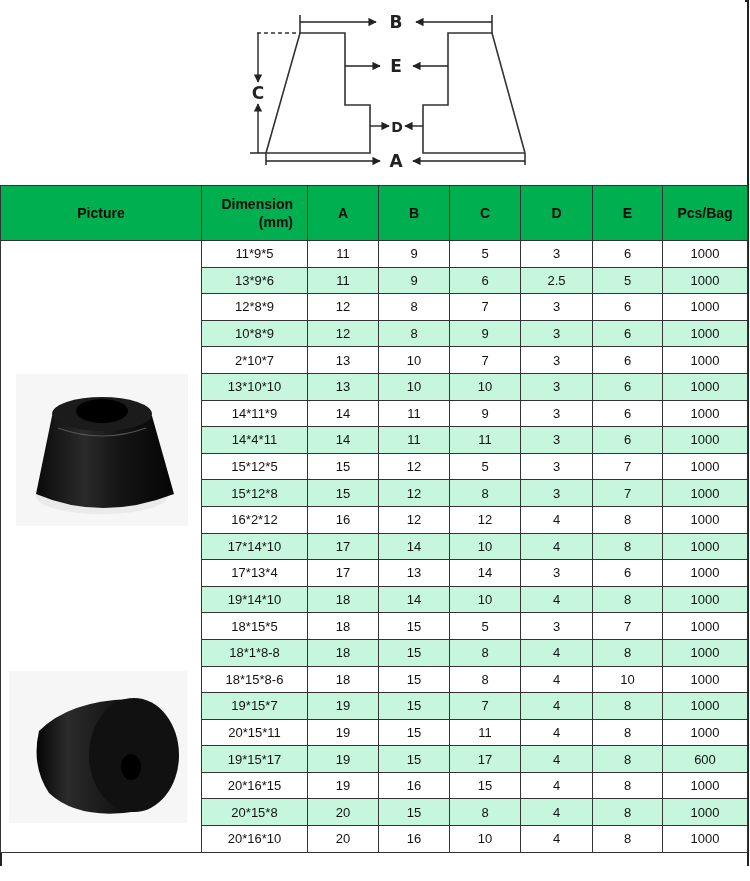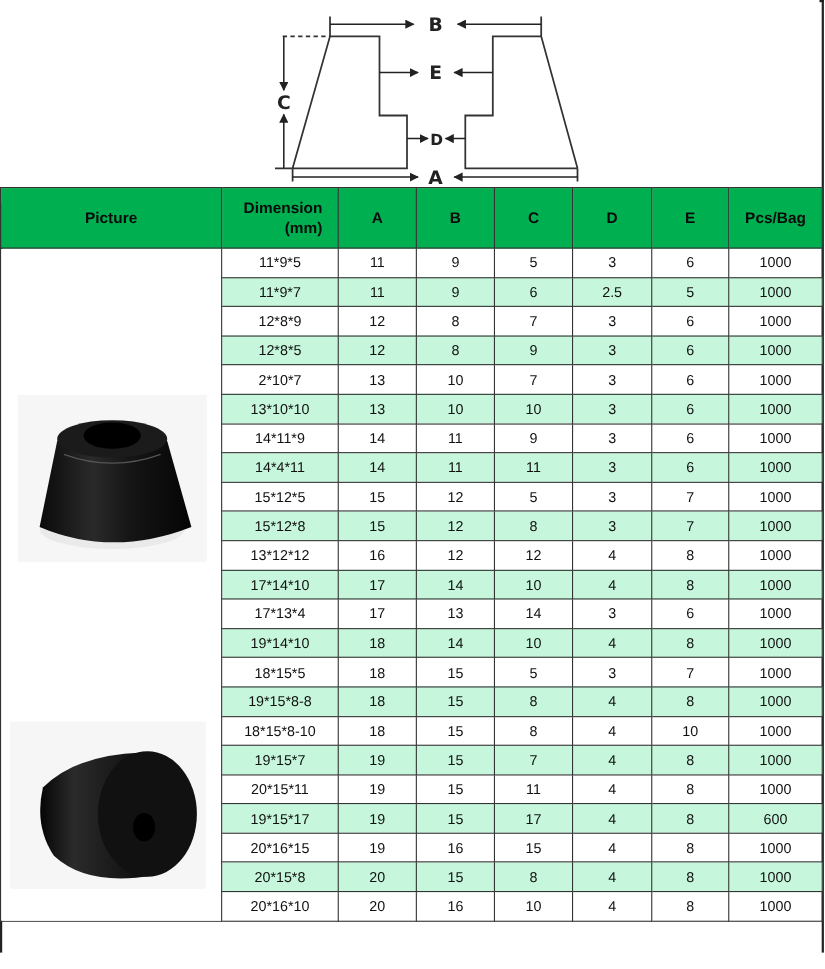"Picture" table.spec { top: 170px -> 185px }
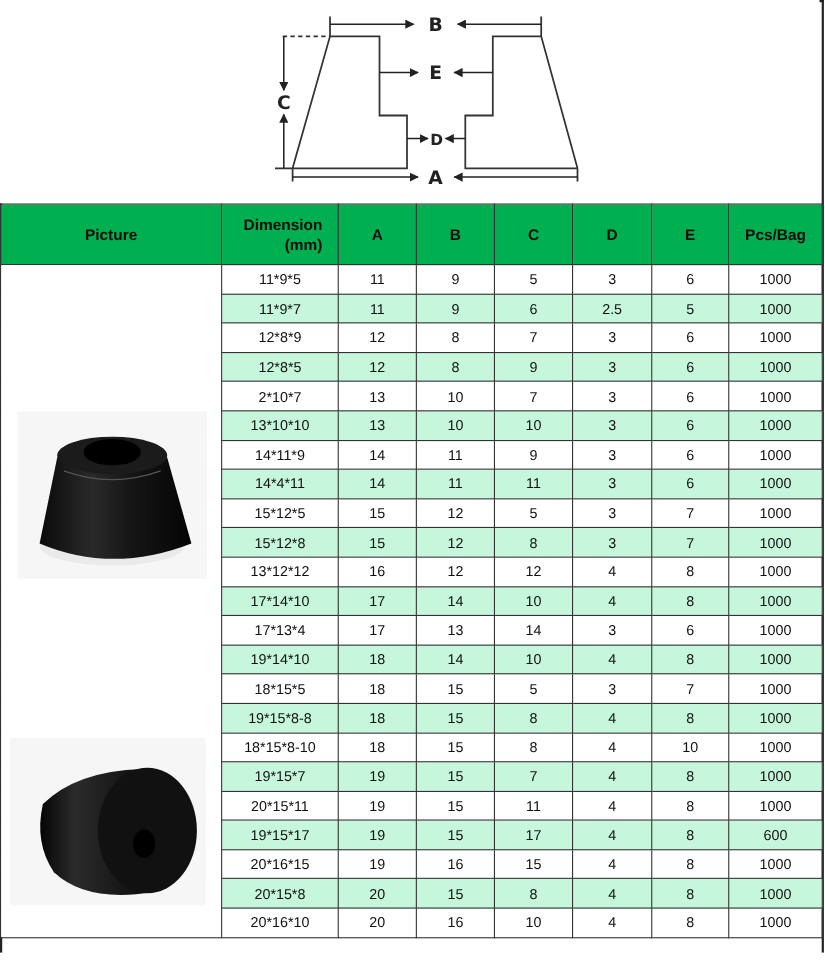"11*9*7" td.d { text: 11*9*7 -> 13*9*6 }
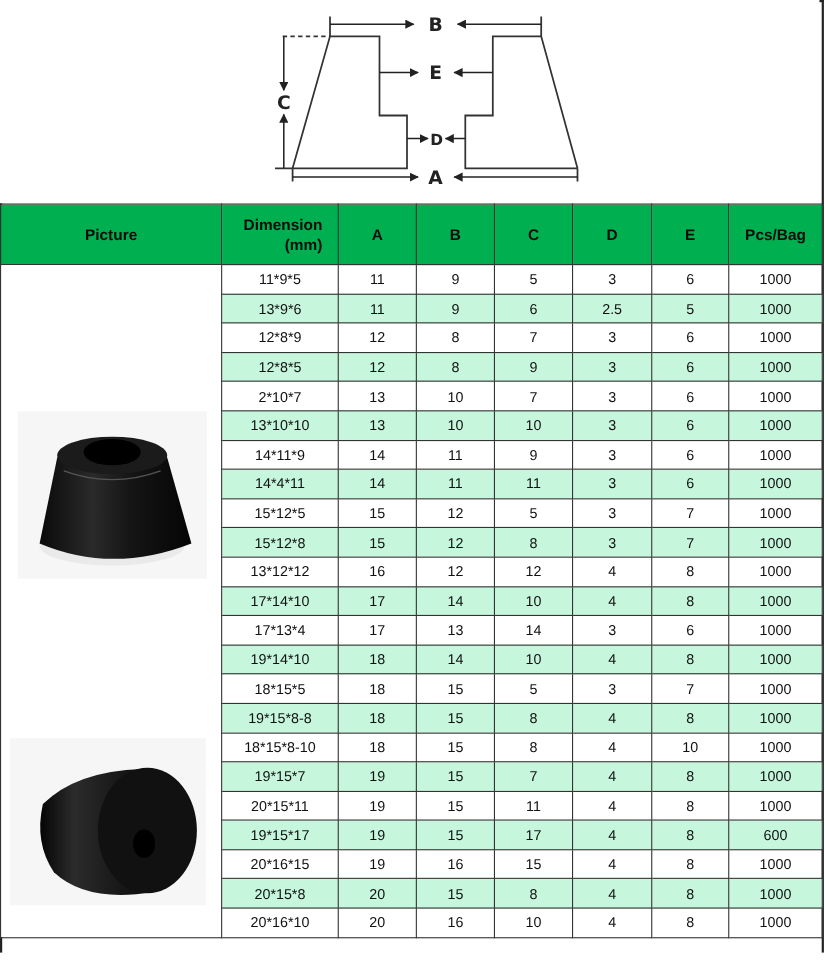"12*8*5" td.d { text: 12*8*5 -> 10*8*9 }
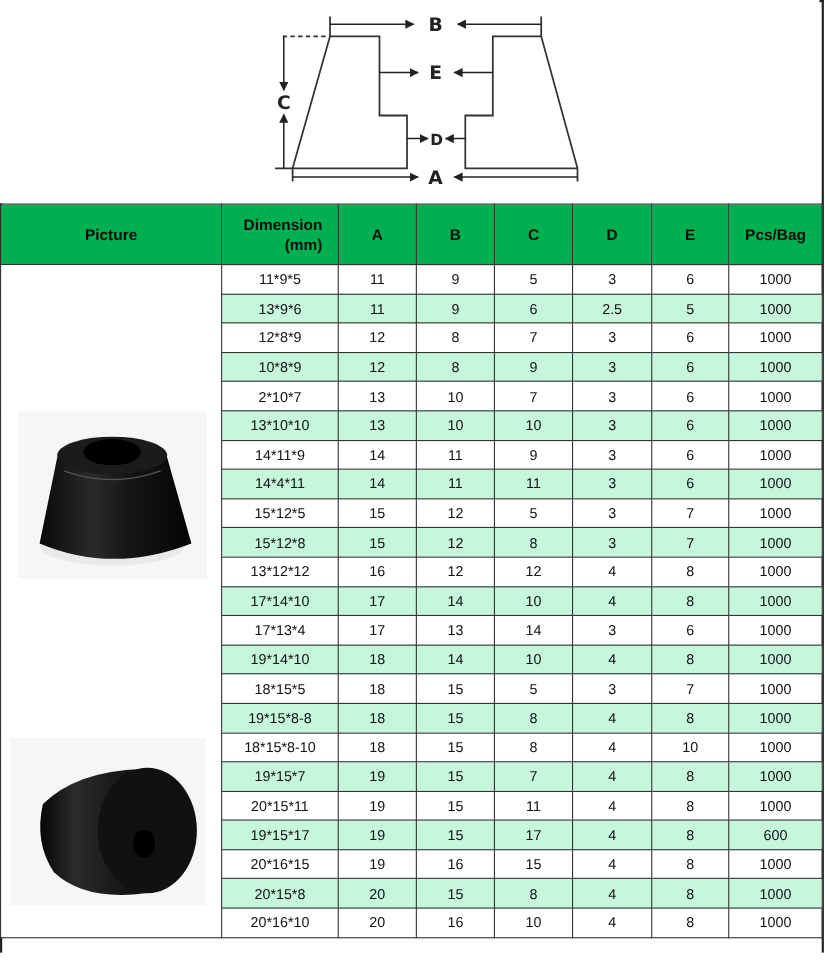"13*12*12" td.d { text: 13*12 -> 16*2 }
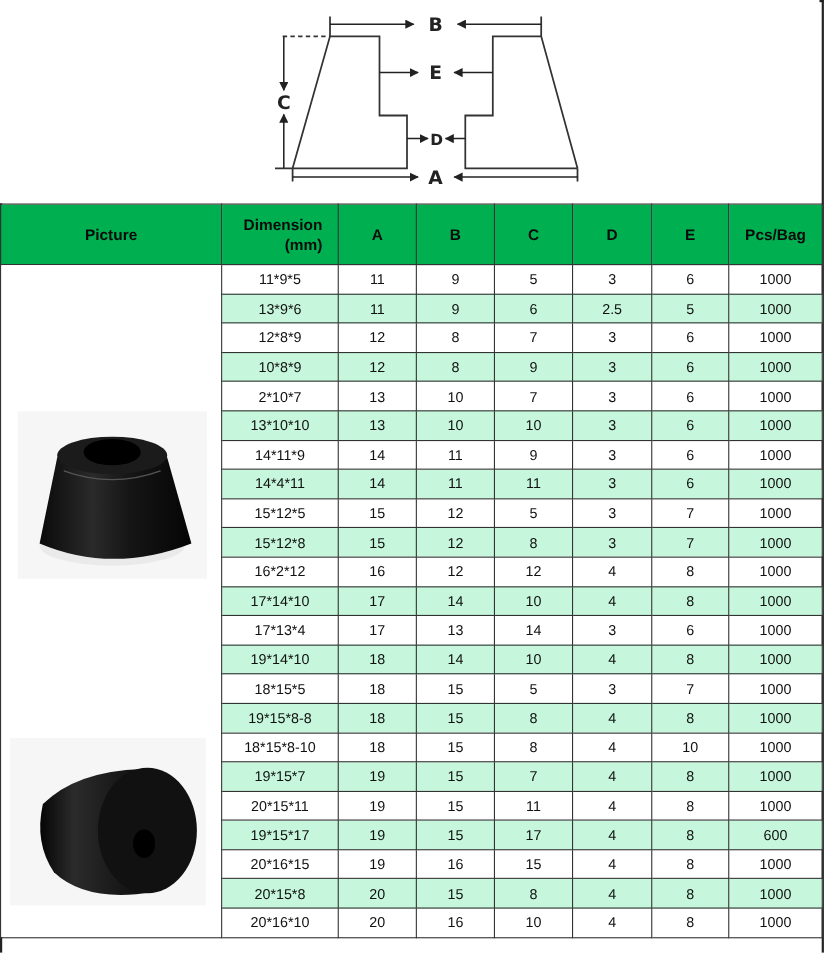"19*15*8-8" td.d { text: 19*15 -> 18*1 }
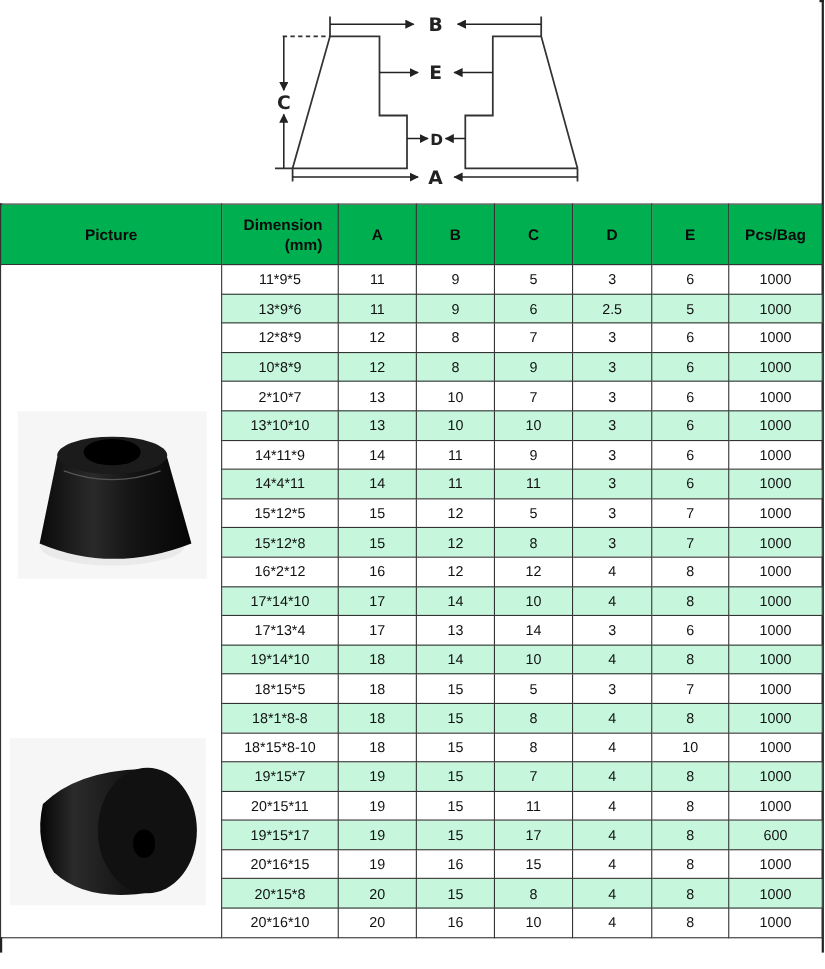"18*15*8-10" td.d { text: 8-10 -> 8-6 }
